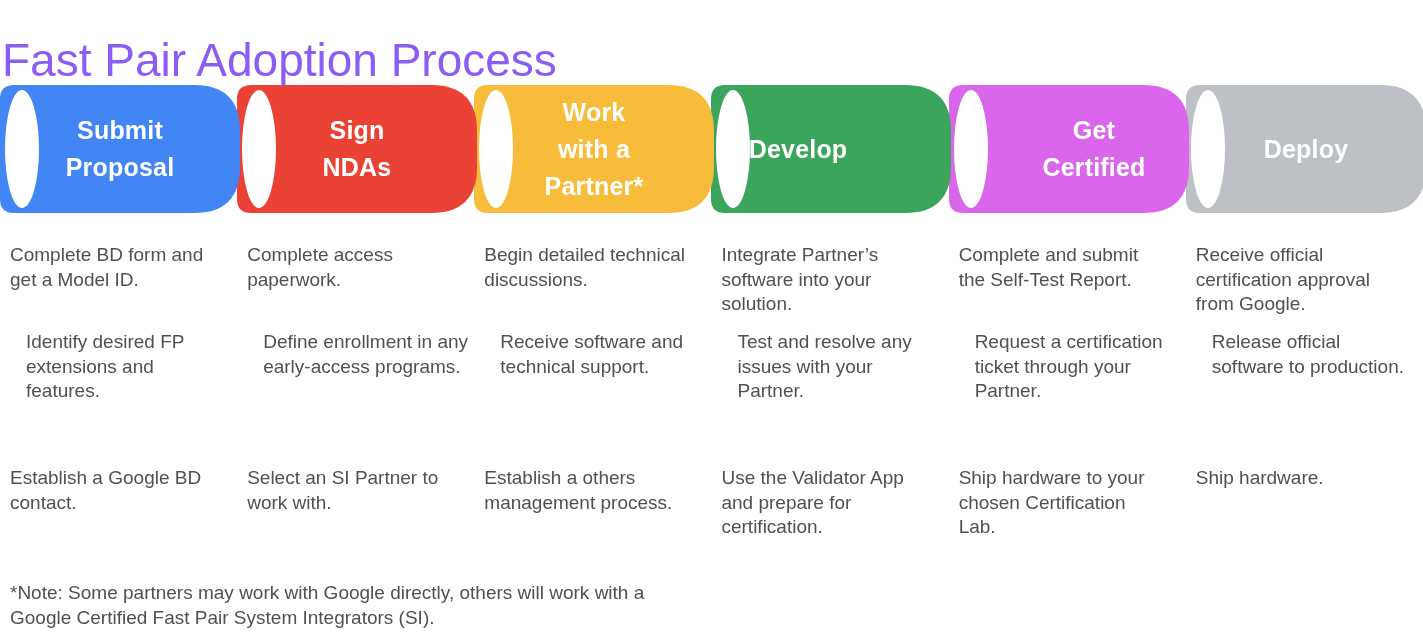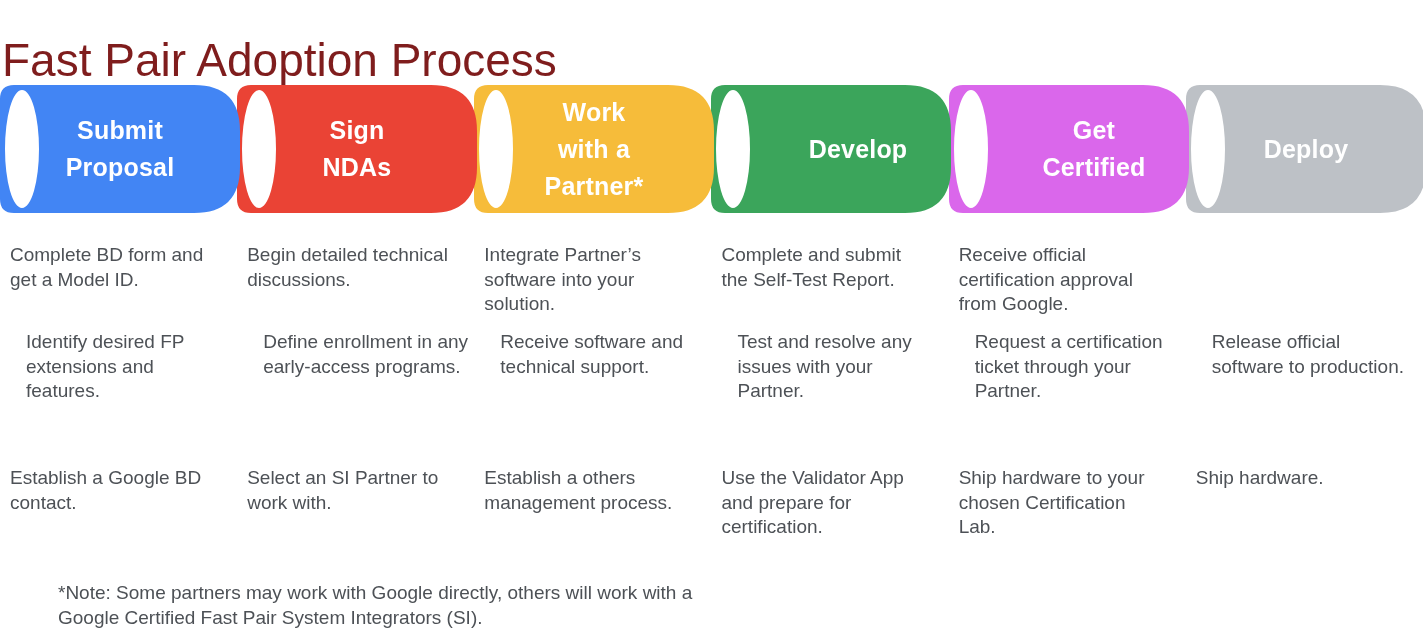"Fast Pair Adoption Process" .page-title { color: #7f1d1d -> #8b5cf6 }
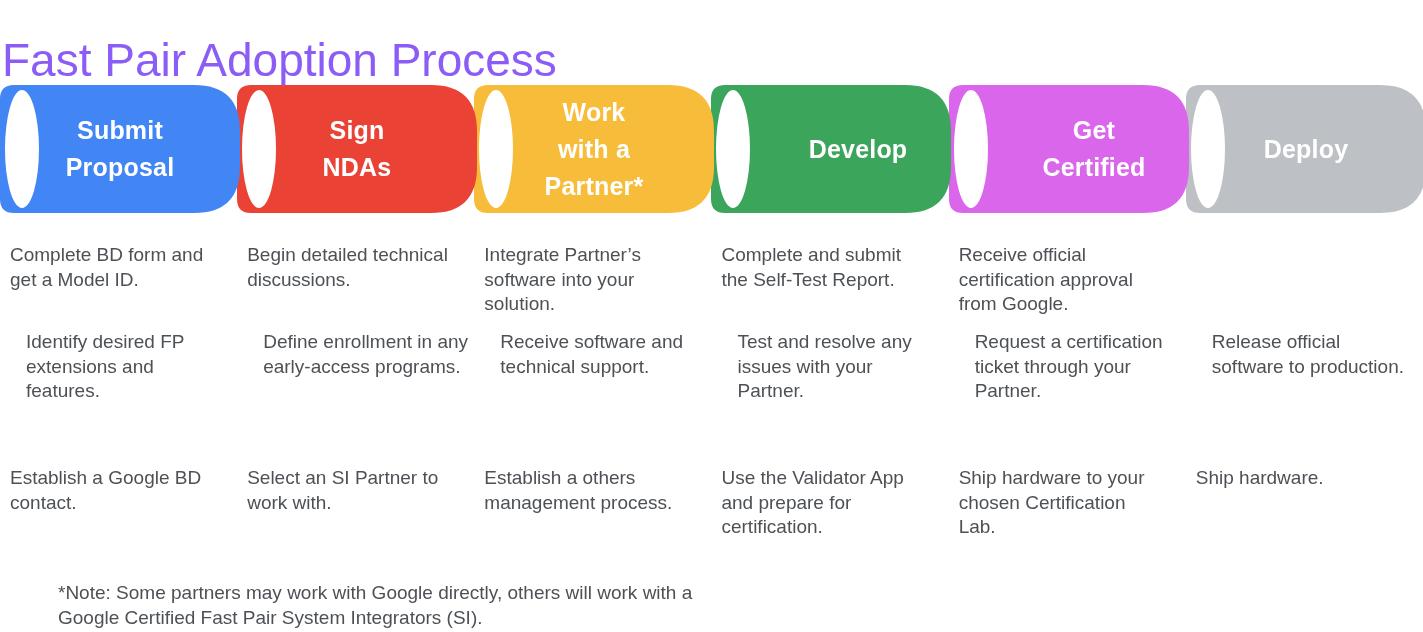"Develop" div.stage-label { left: 768px -> 708px }
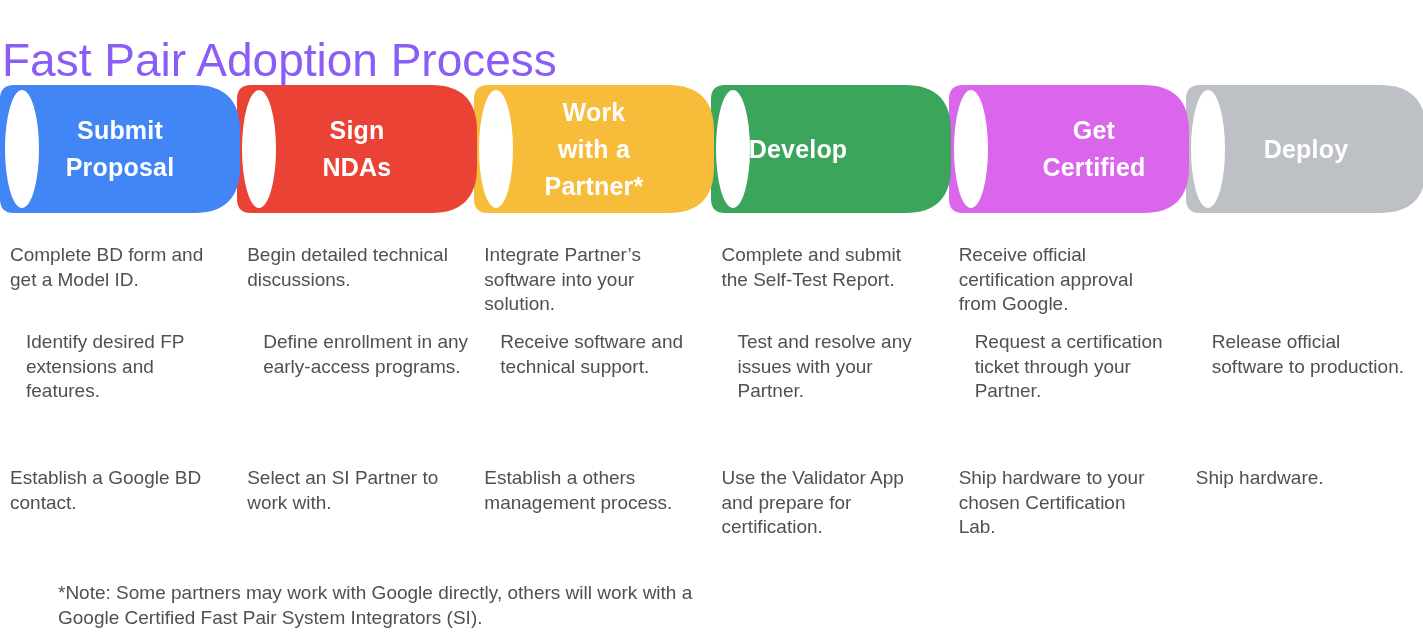"Complete access paperwork." div.step { html: none -> <div>Complete access paperwork.</div> }
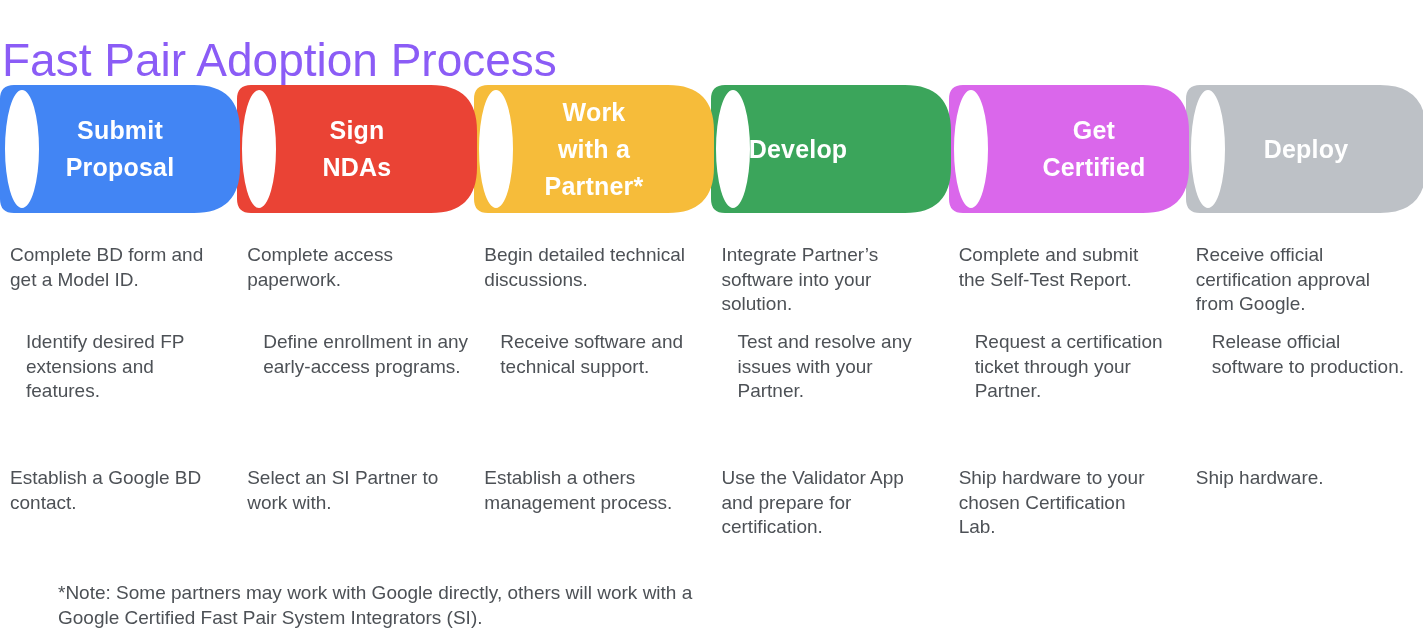"*Note: Some partners may work" .footnote { margin-left: 48px -> none }
